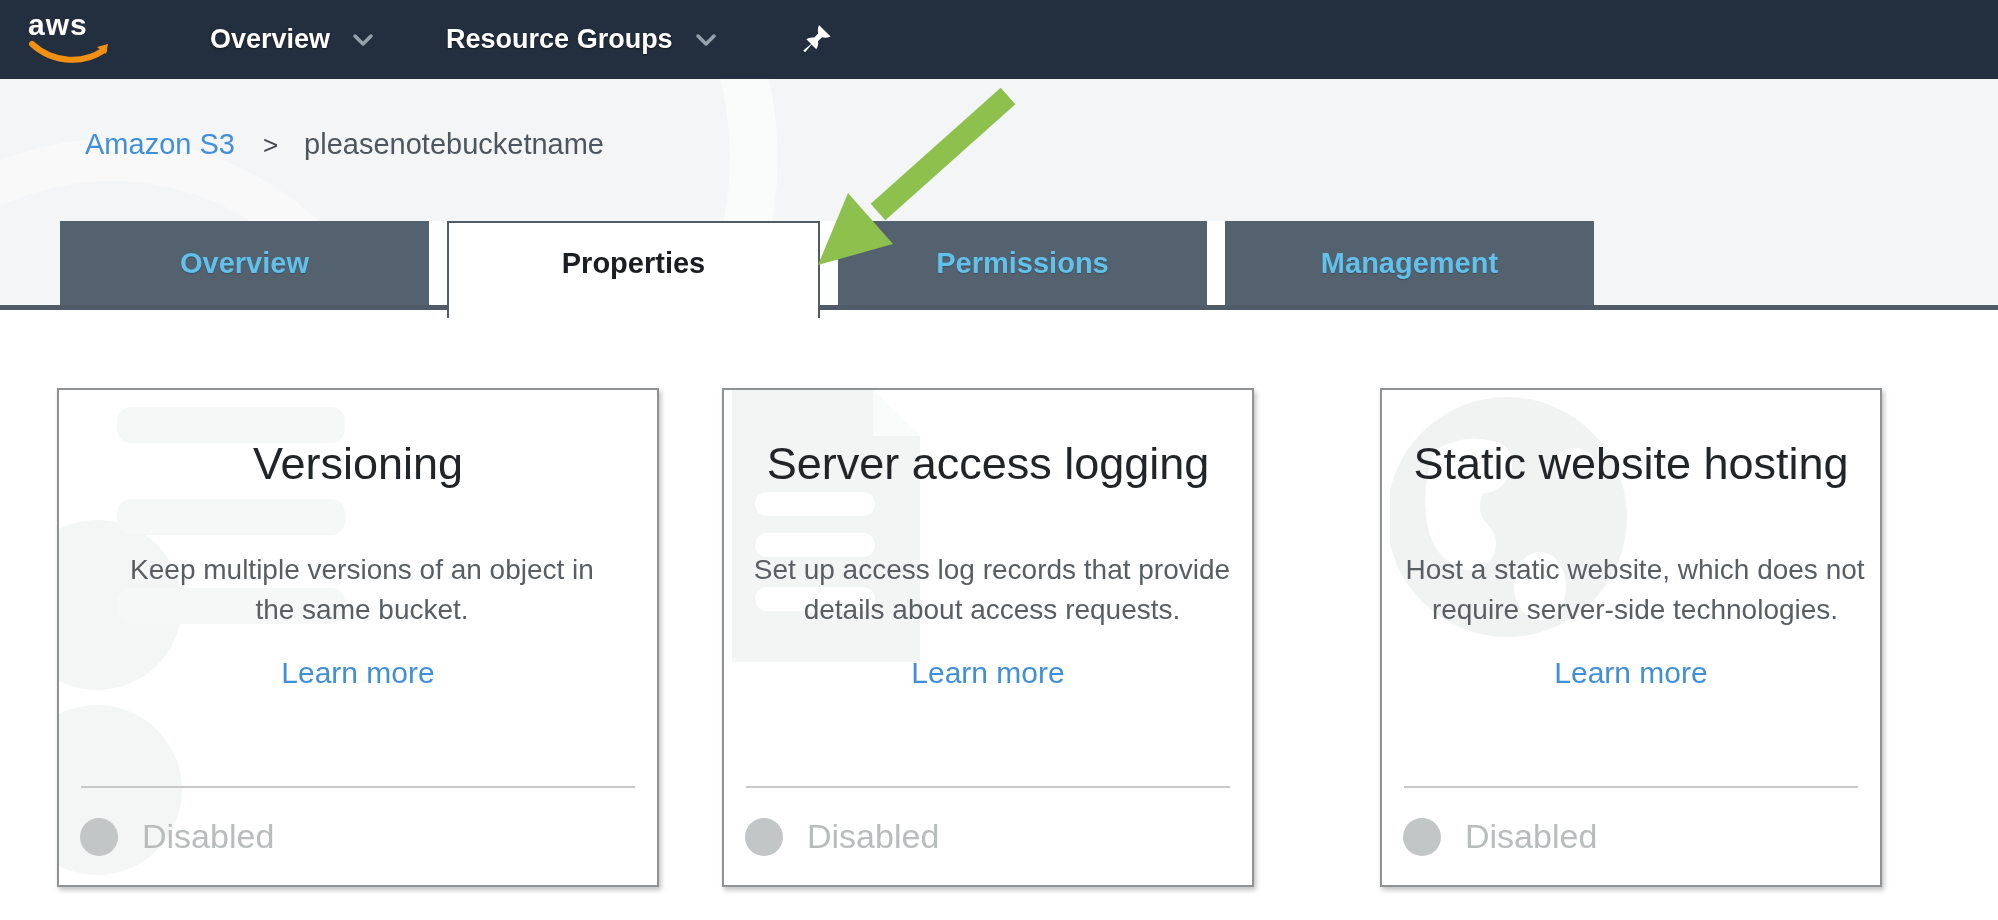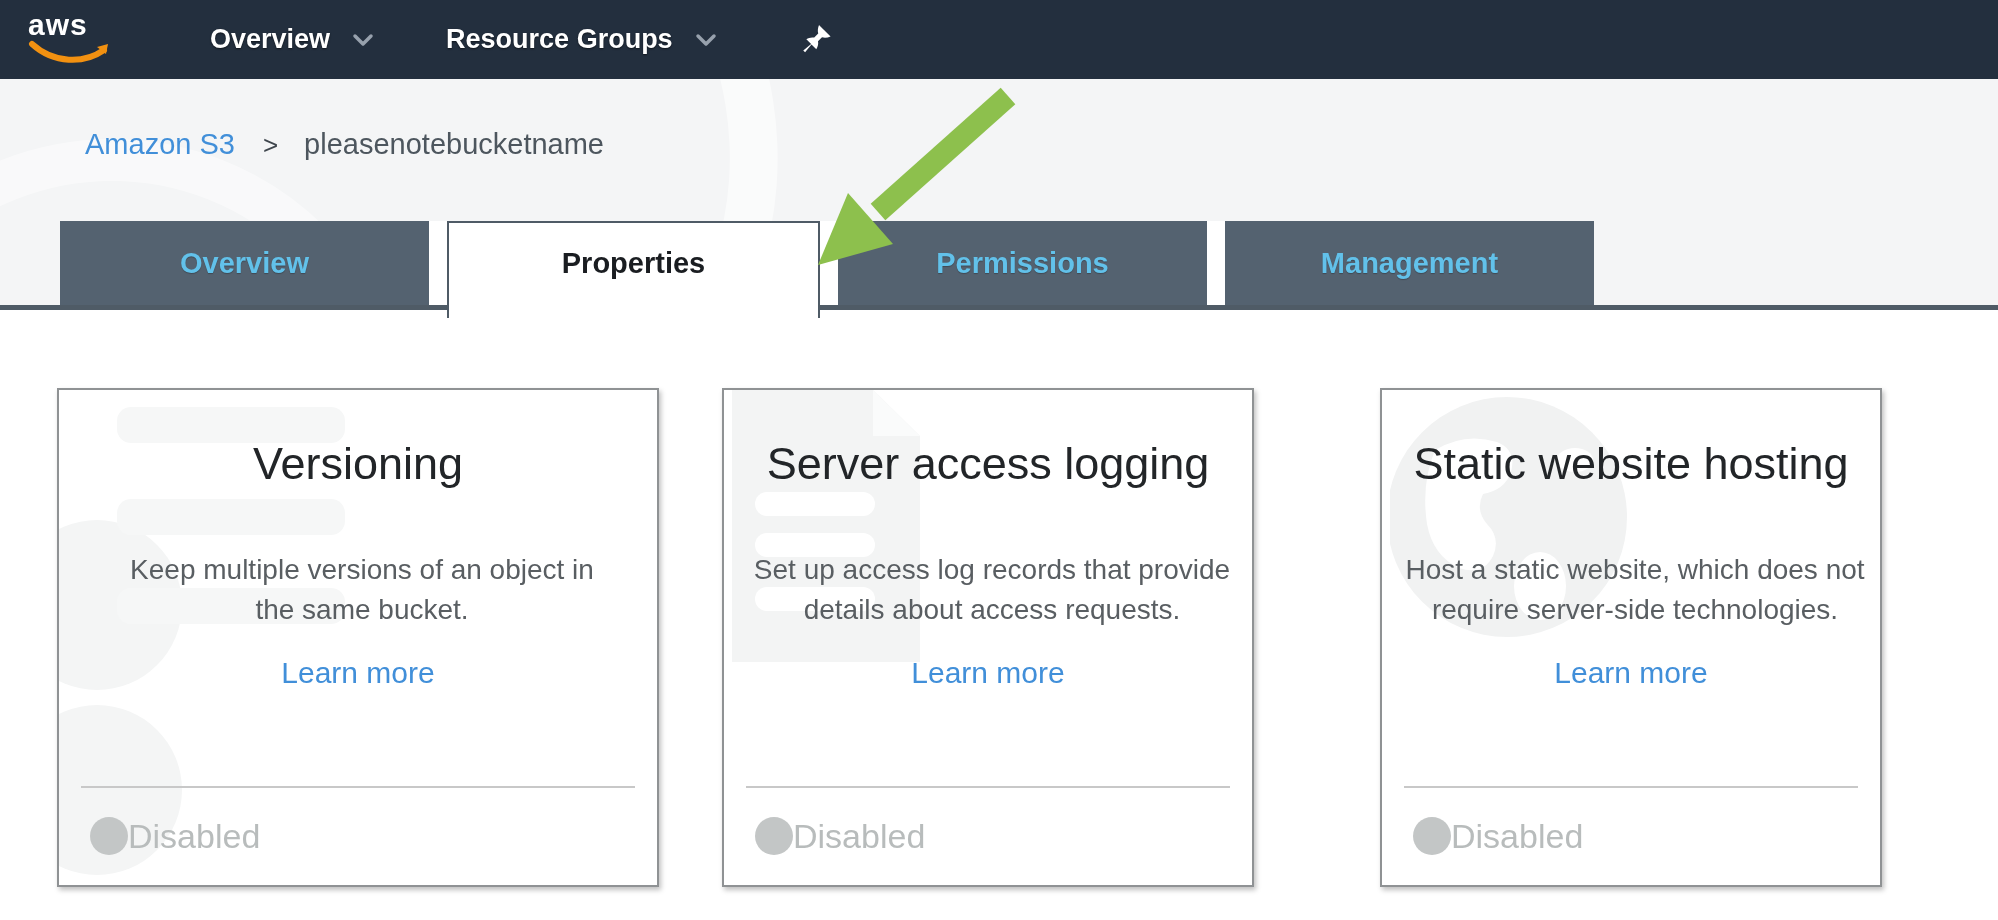"Disabled" .card-status { align-items: none -> center; gap: none -> 24px; left: 31px -> 21px }
